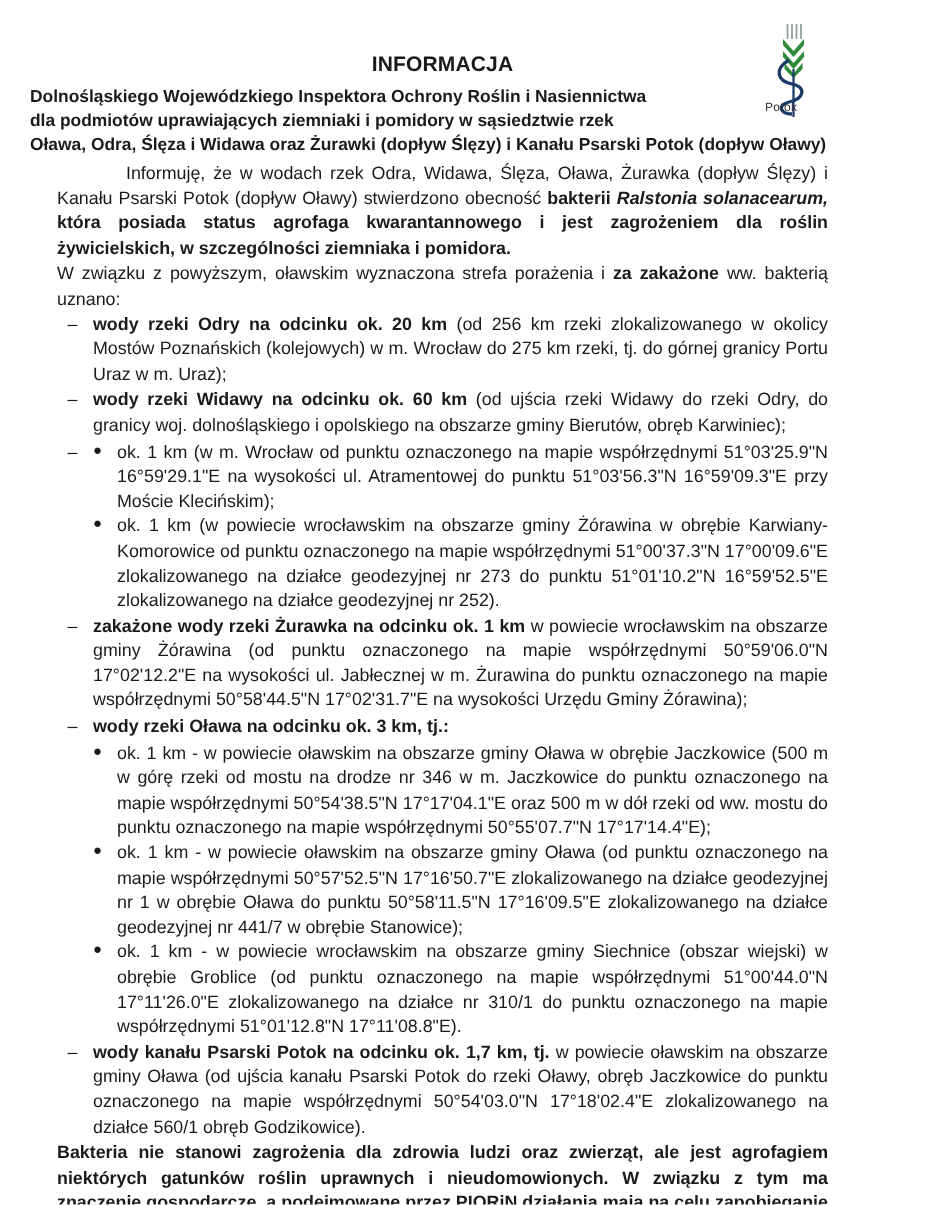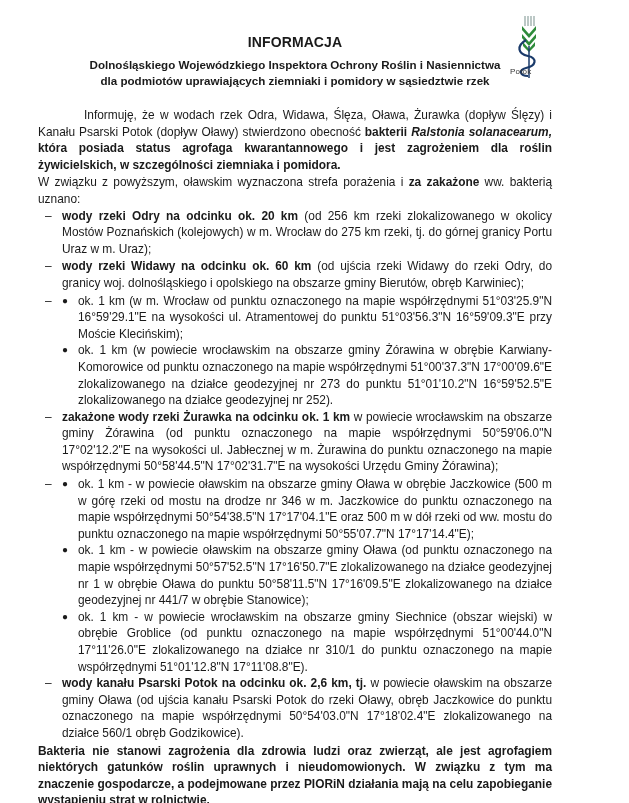"Dolnośląskiego Wojewódzkiego Inspektora" .subtitle { text-align: center -> none }
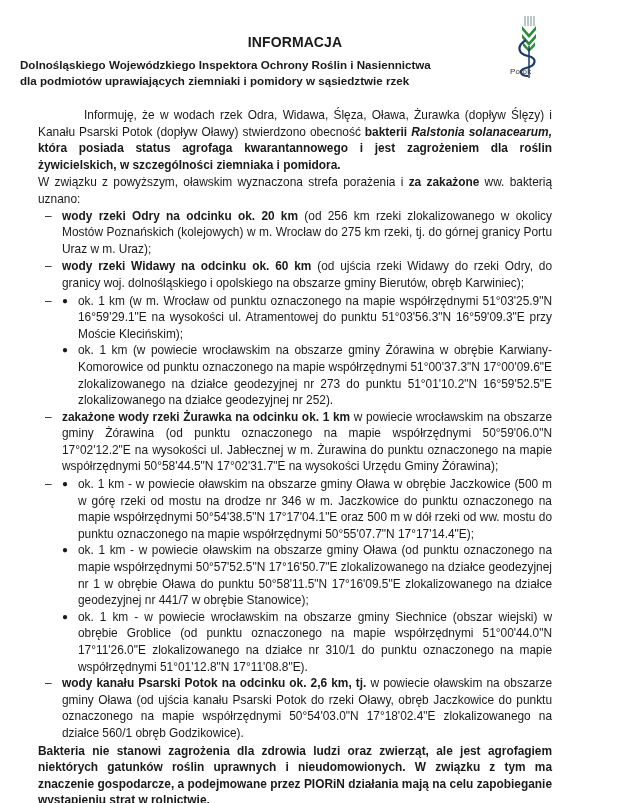"Oława, Odra, Ślęza i Widawa" div { html: none -> <div>Oława, Odra, Ślęza i Widawa oraz Żurawki (dopływ Ślęzy) i Kanału Psarski Potok (dopływ Oławy)</div> }
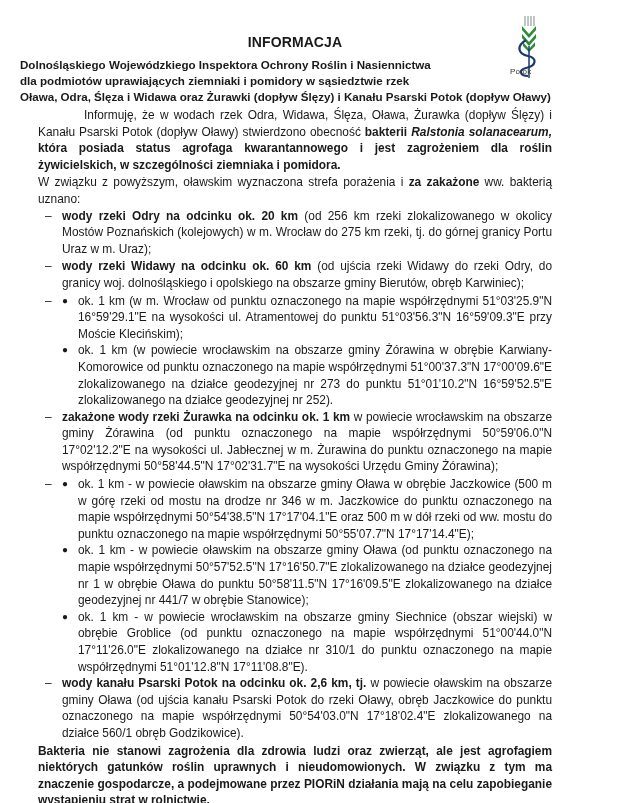"wody rzeki Oława na odcinku" b { html: none -> <b>wody rzeki Oława na odcinku ok. 3 km, tj.:</b> }
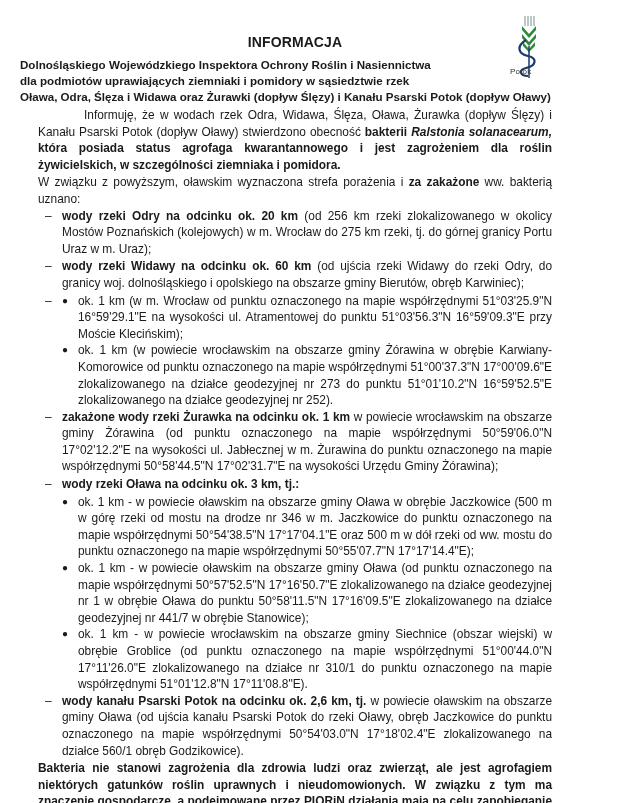"wody kanału Psarski Potok na" b { text: 2,6 -> 1,7 }
